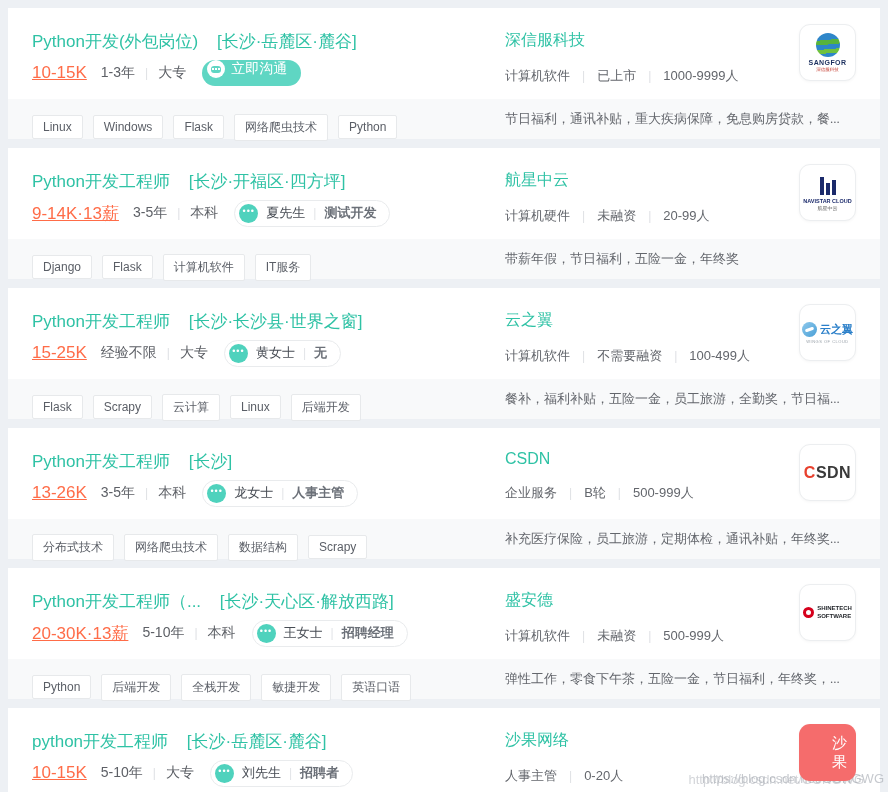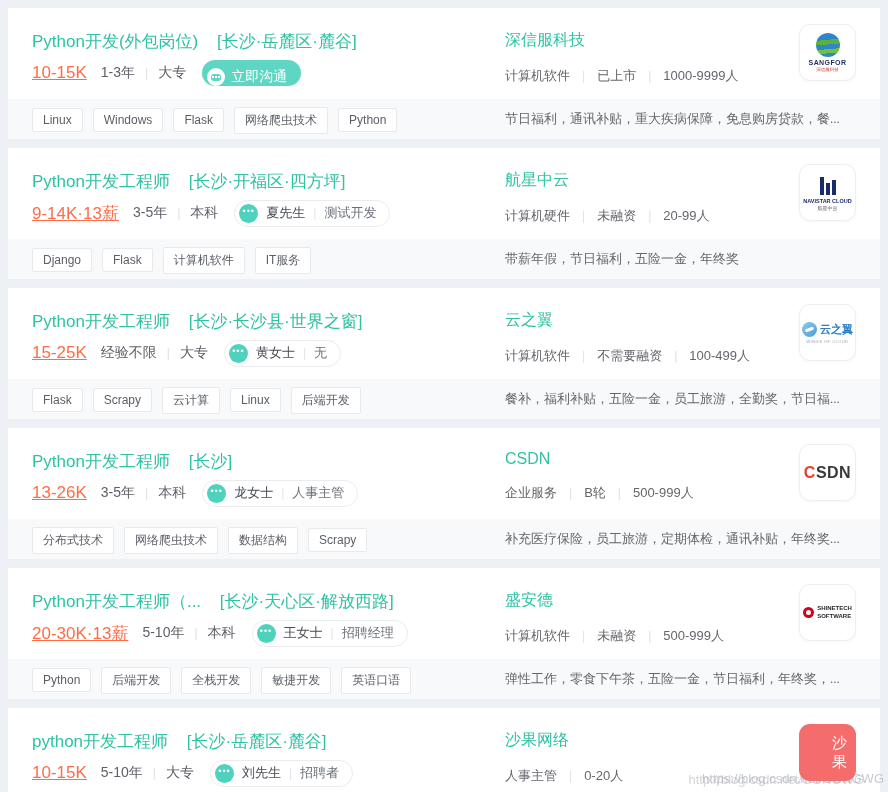"立即沟通" .chat-btn { align-items: flex-end -> flex-start }
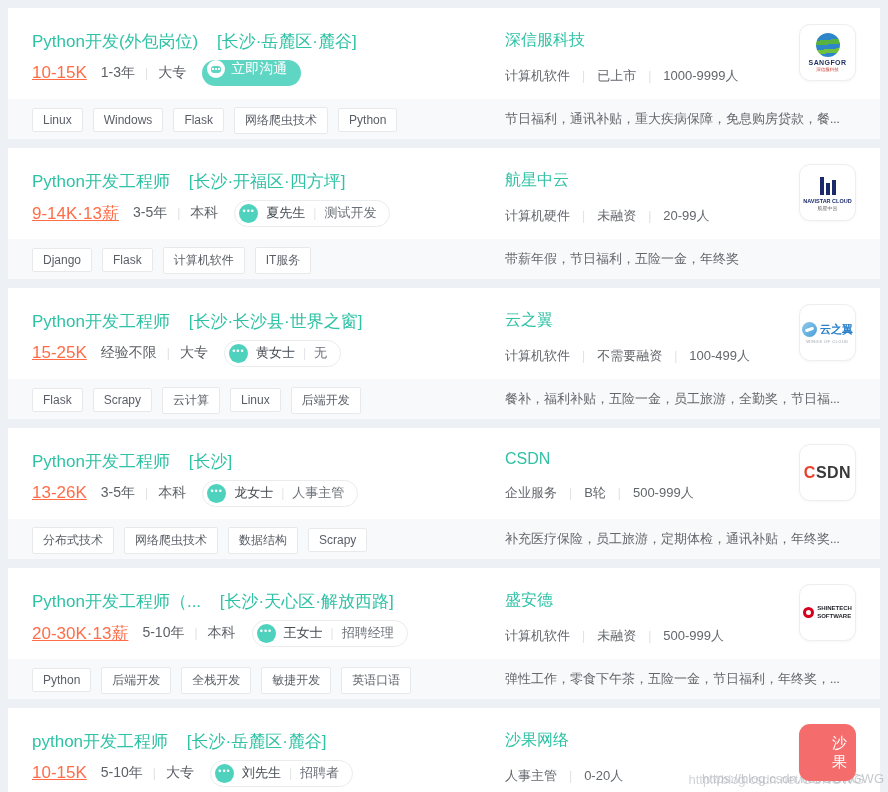"Linux" .tags { top: 1px -> 8px }
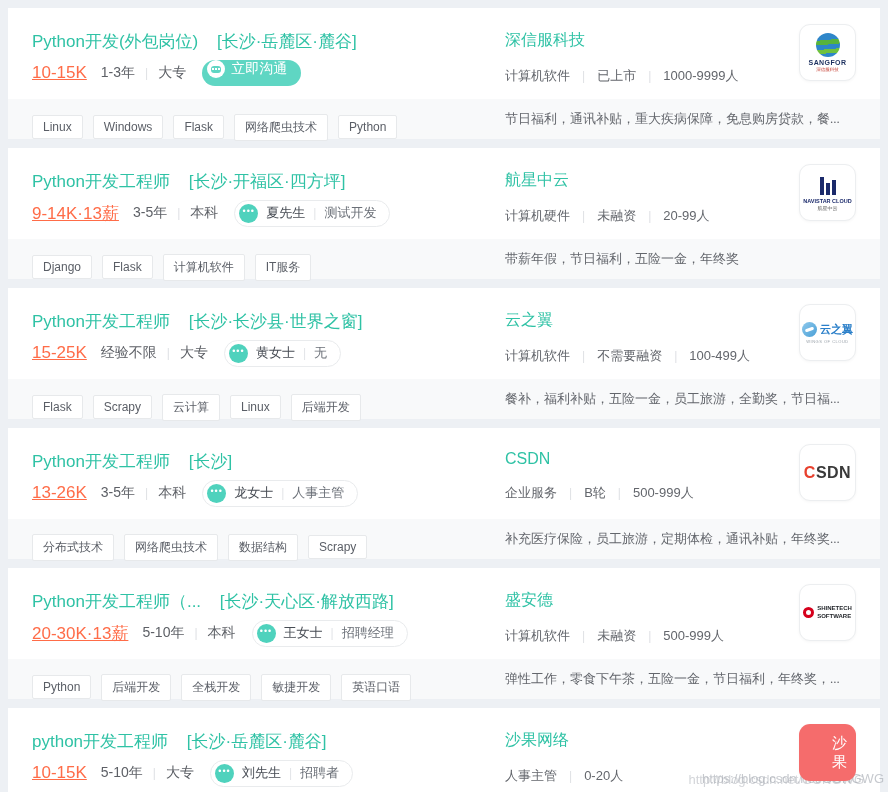"测试开发" .recruiter .r-role { font-weight: none -> bold }
